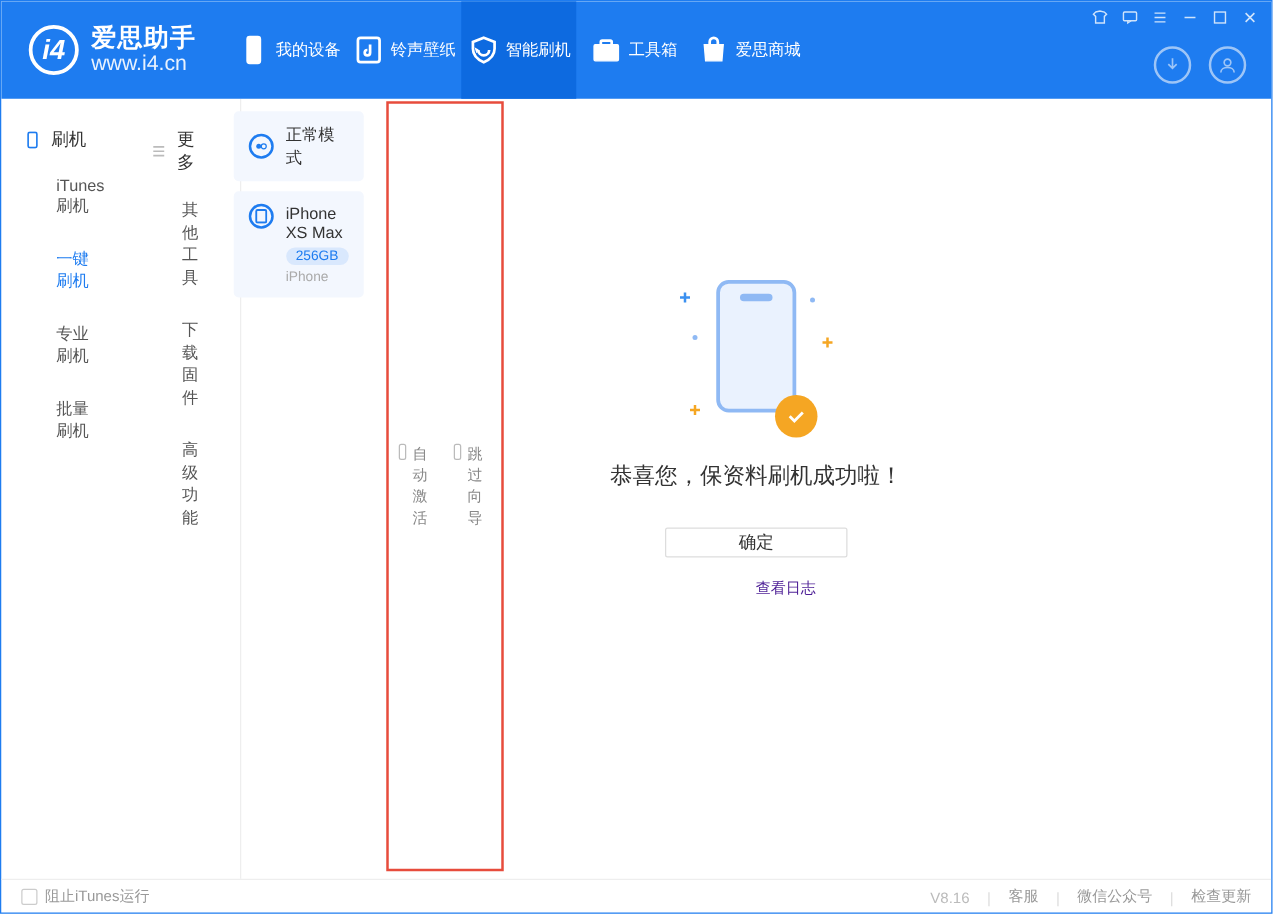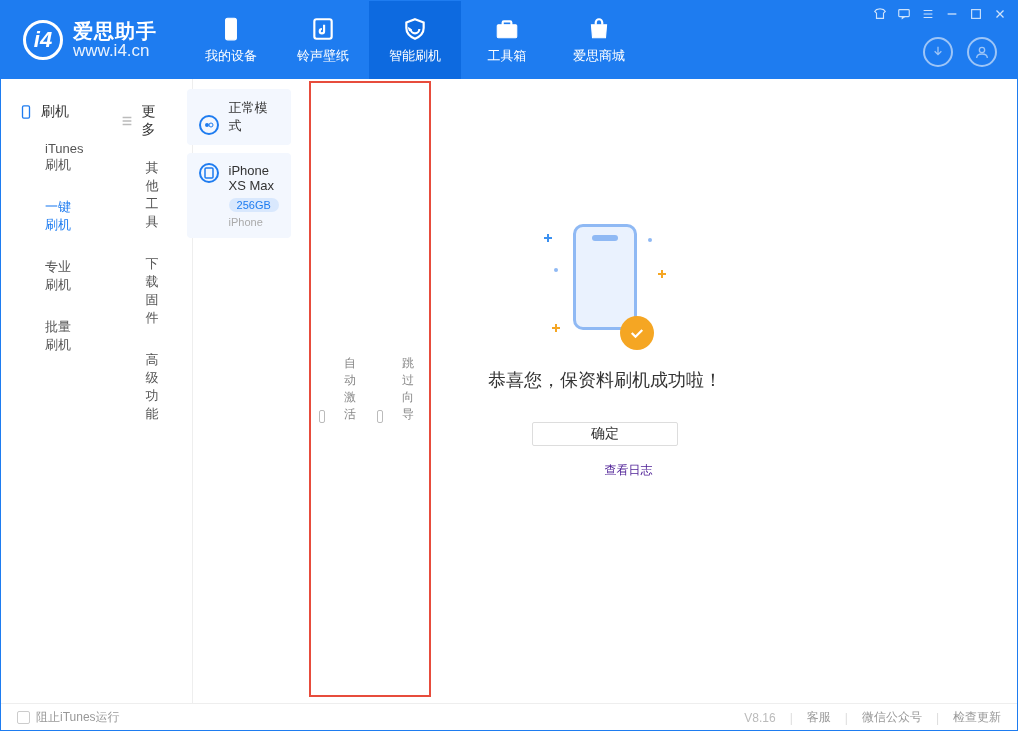"我的设备" .tab { flex-direction: column -> row }
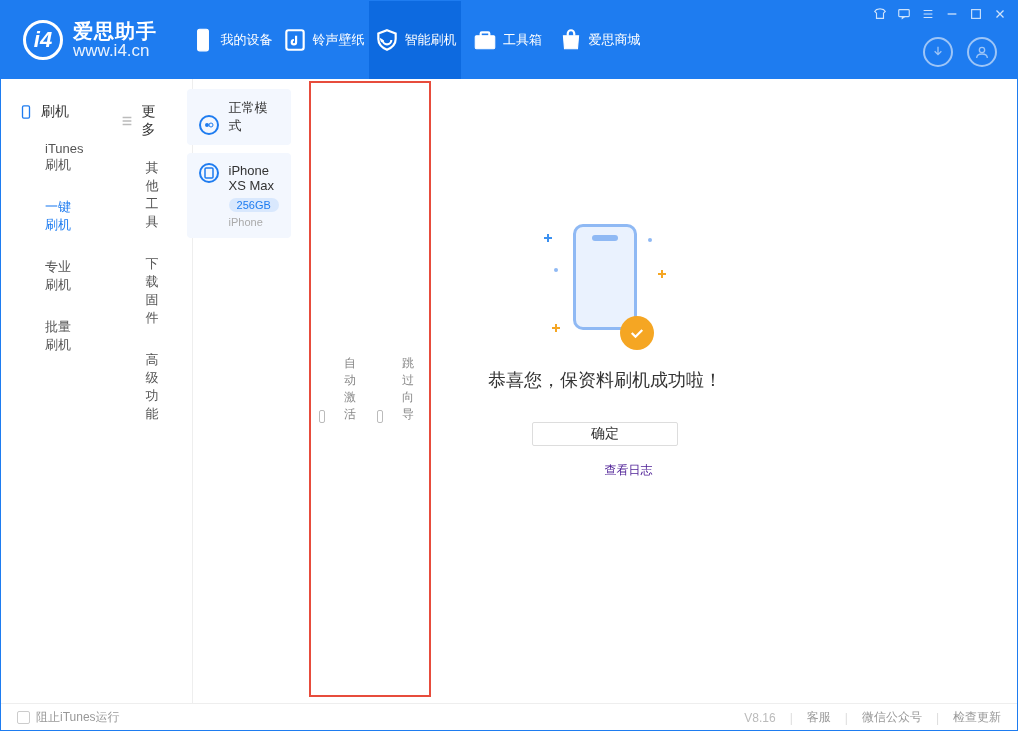"正常模式" .card { align-items: flex-end -> center }
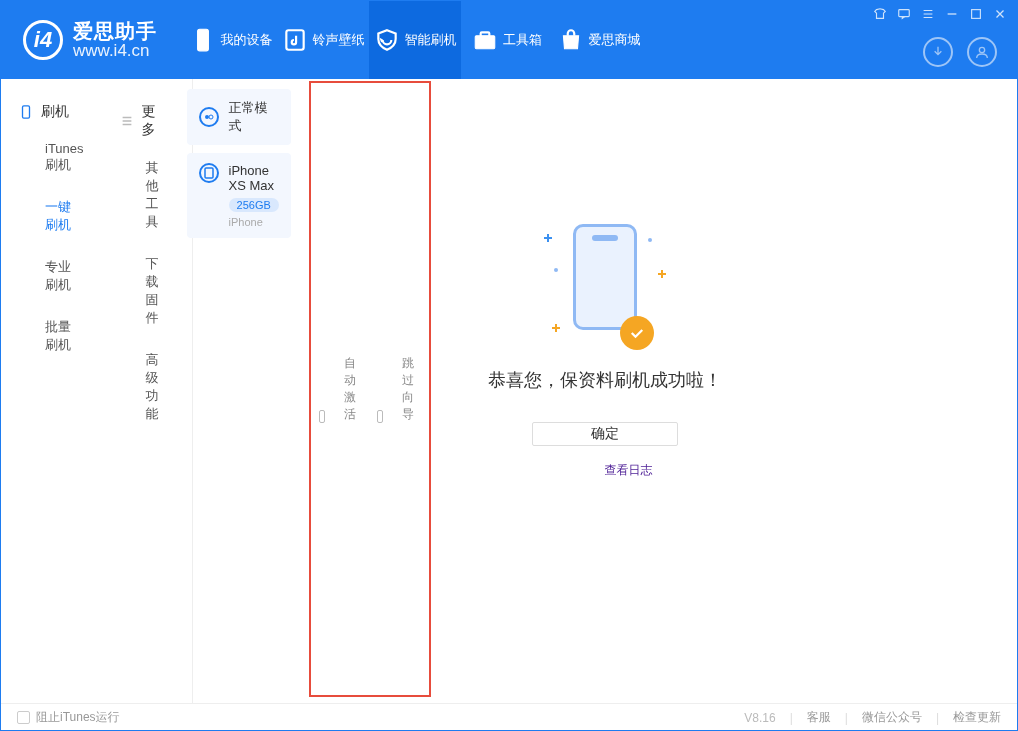"自动激活" .chk { align-items: flex-end -> flex-start; gap: 19px -> 5px }
